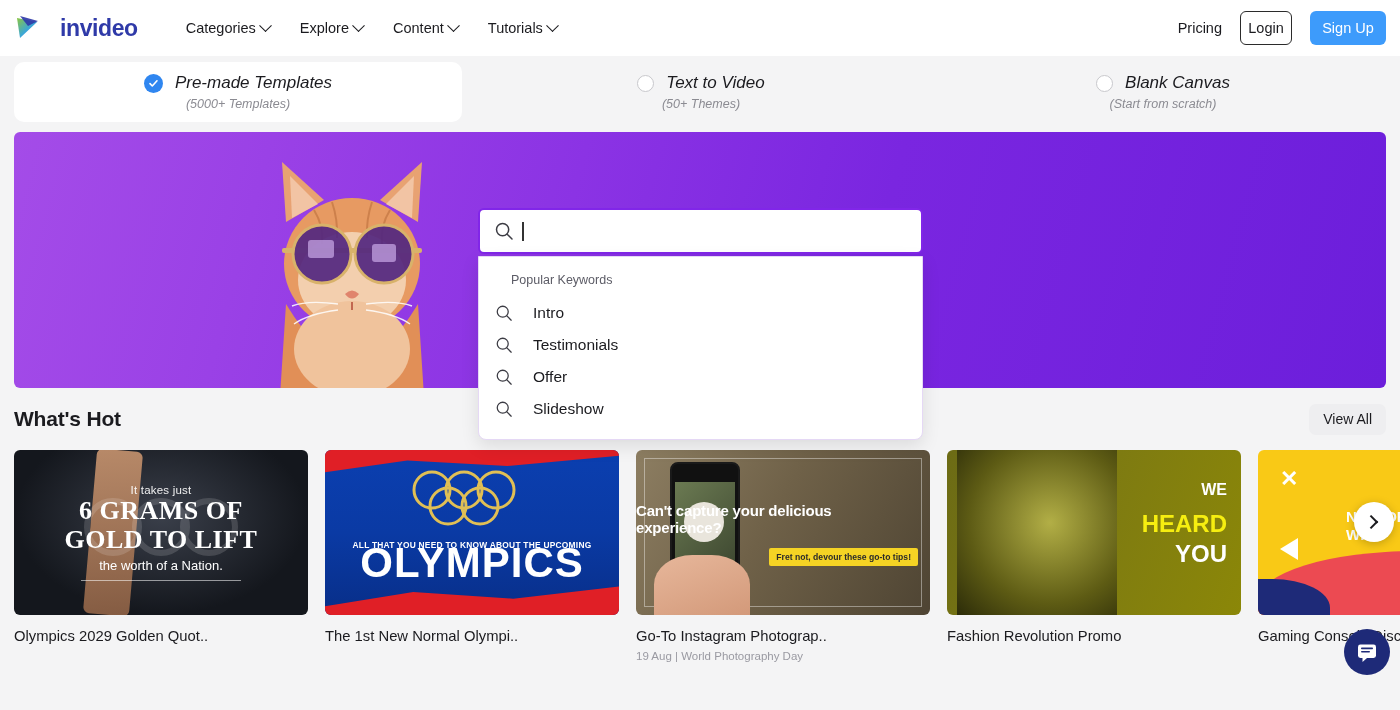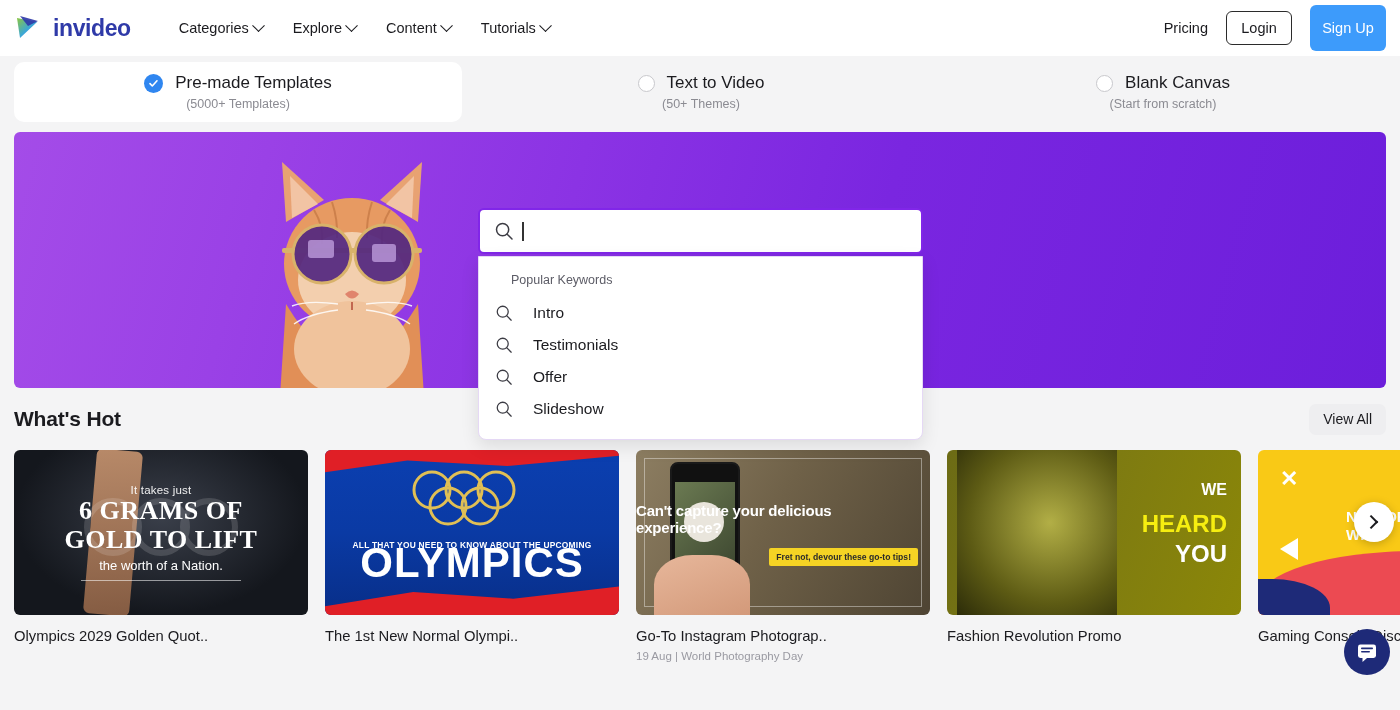"invideo" .logo { gap: 13px -> 20px }
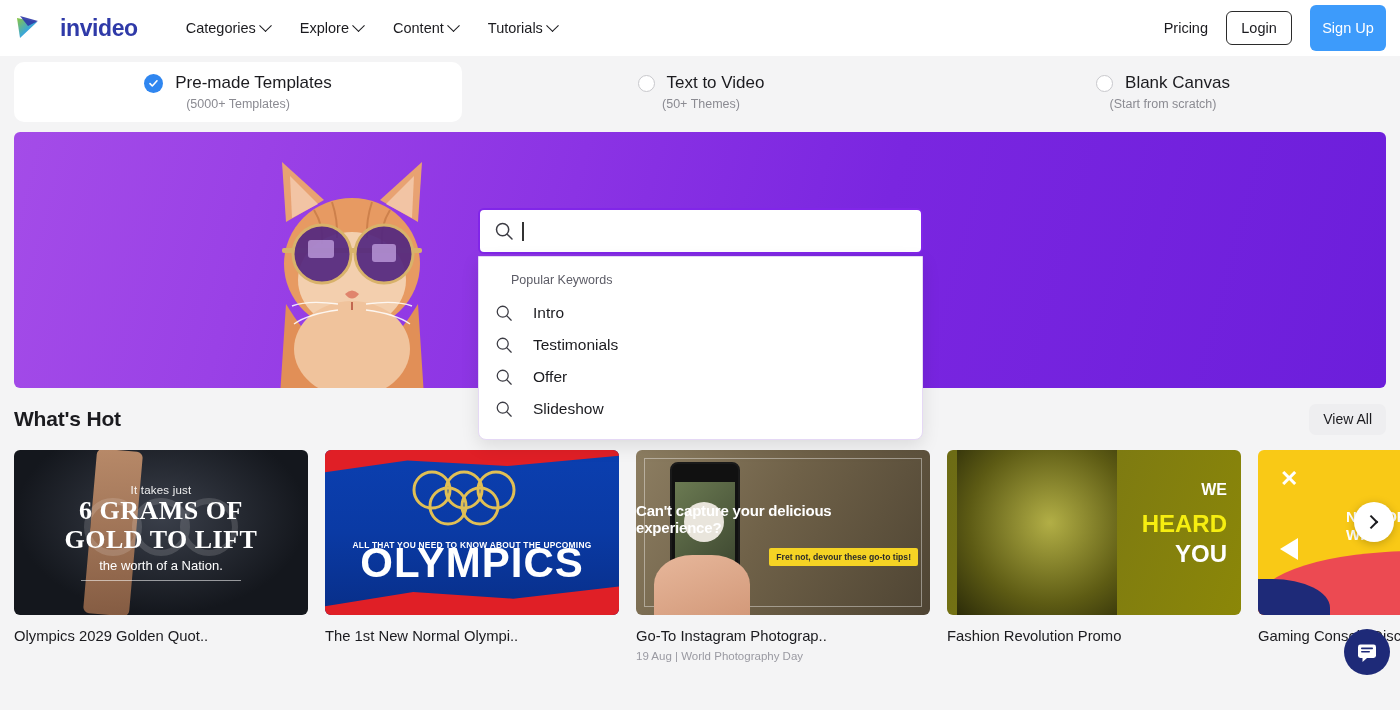"Login" .btn-login { width: 66px -> 52px }
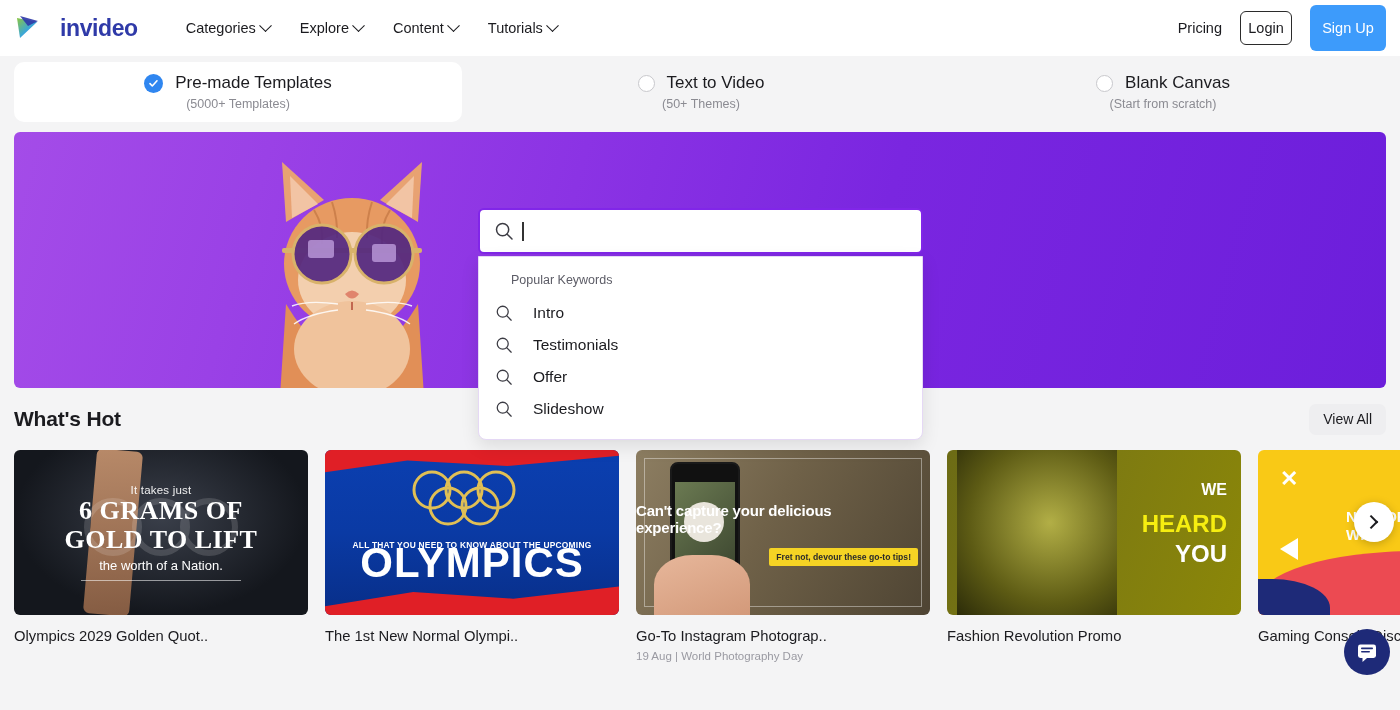"Sign Up" .btn-signup { height: 46px -> 34px }
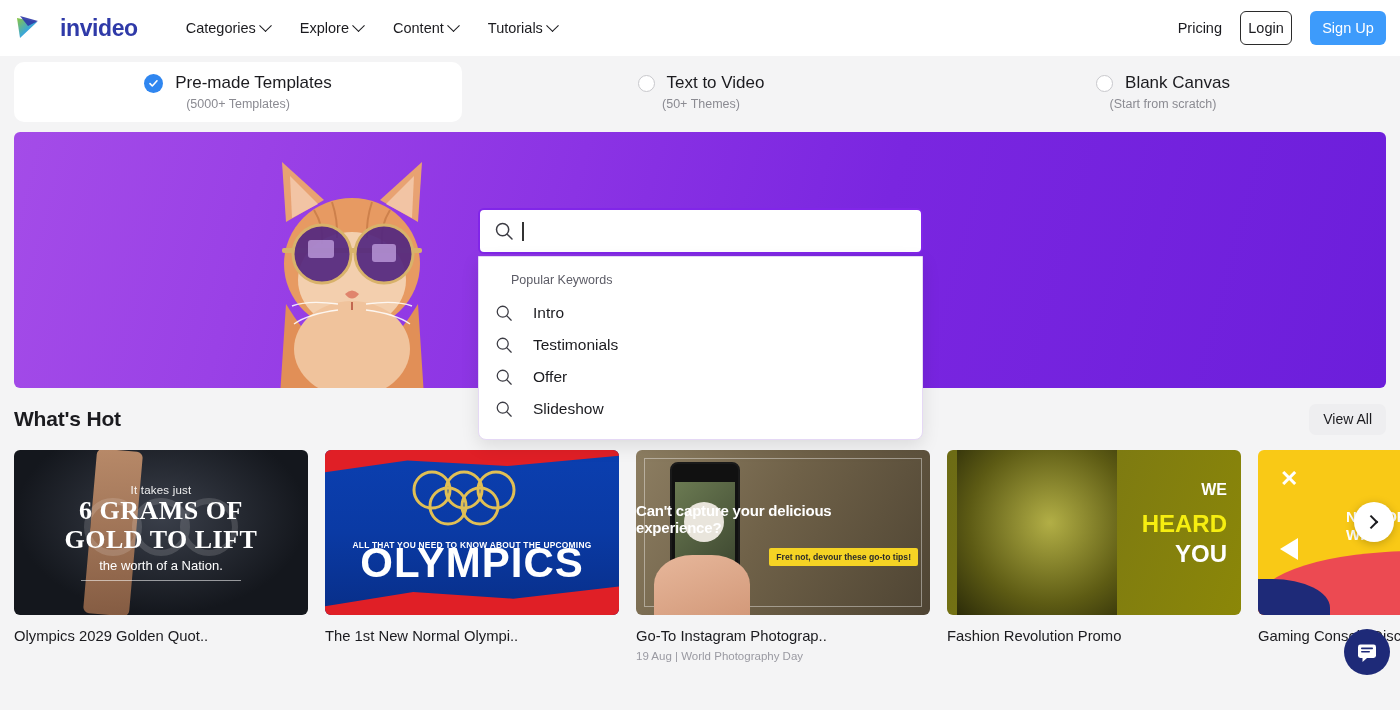"Pre-made Templates" .modes { font-style: none -> italic }
